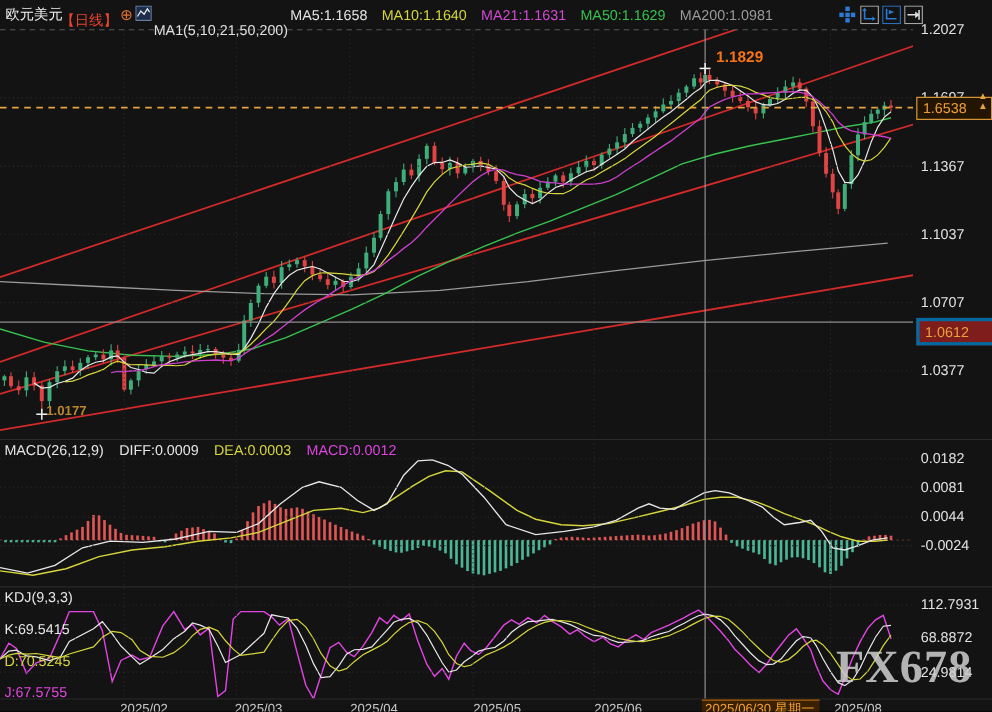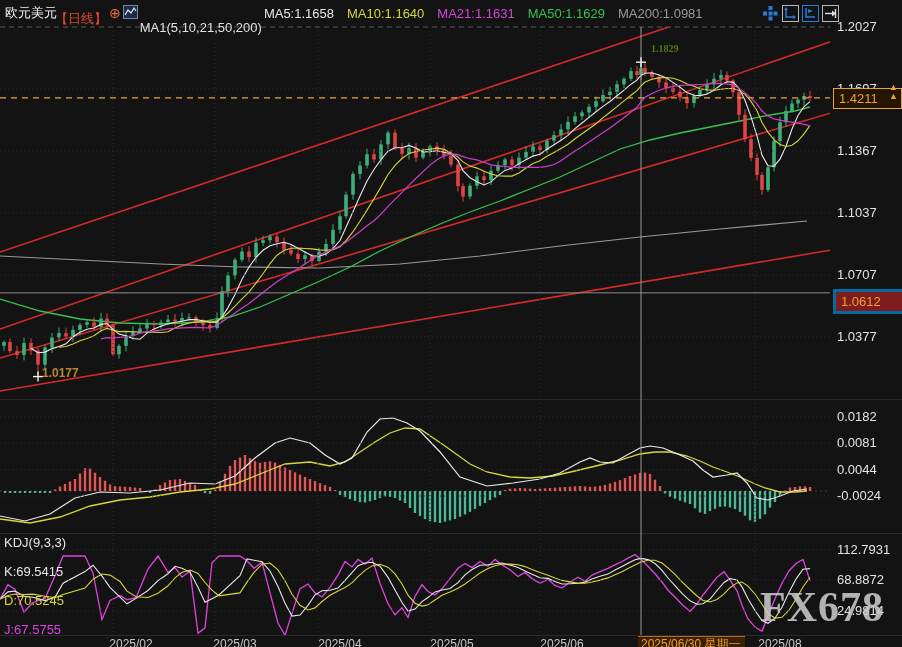"1.1829" .anno-high { color: #4d7c0f -> #f97316; font-family: Liberation Serif, serif -> none; font-size: 10px -> 14px }
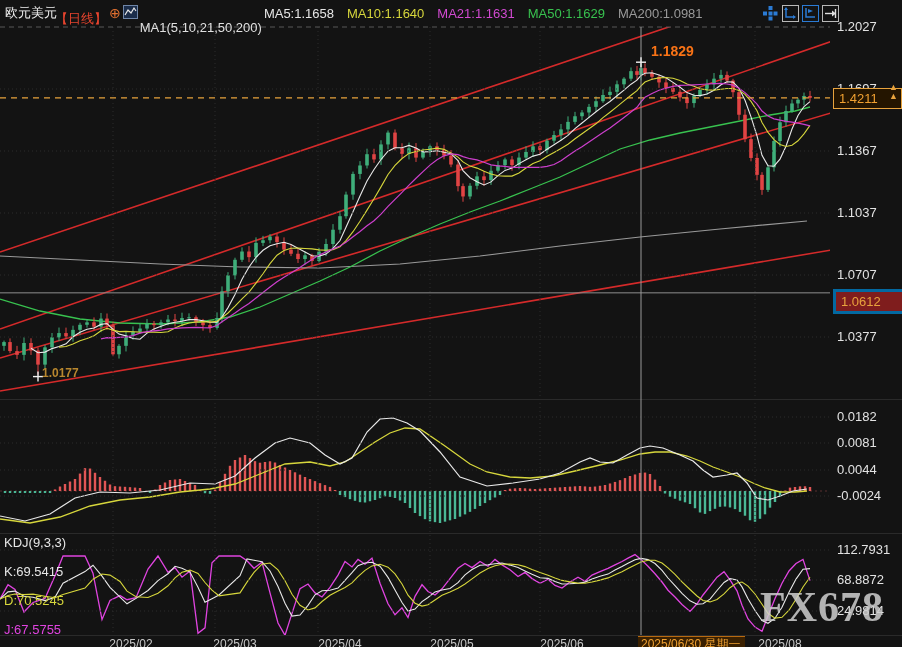"1.4211" div.pricebox { text: 1.4211 -> 1.6538 }
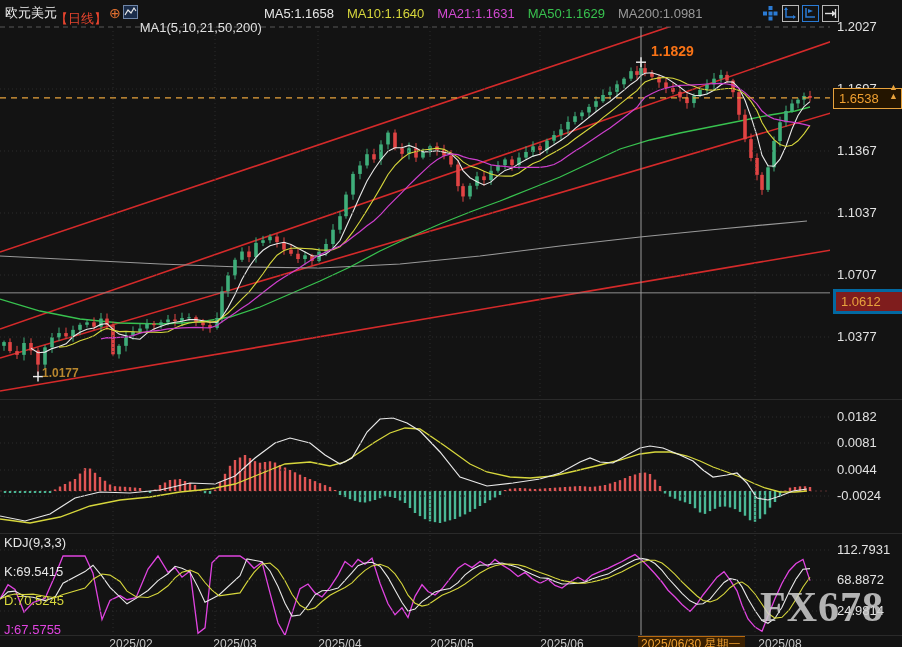"MACD(26,12,9)" div.ind-row { html: none -> <div> <span>MACD(26,12,9)</span> <span>DIFF:0.0009</span> <span>DEA:0.0003</span> <span>MACD:0.0012</span> </div> }
